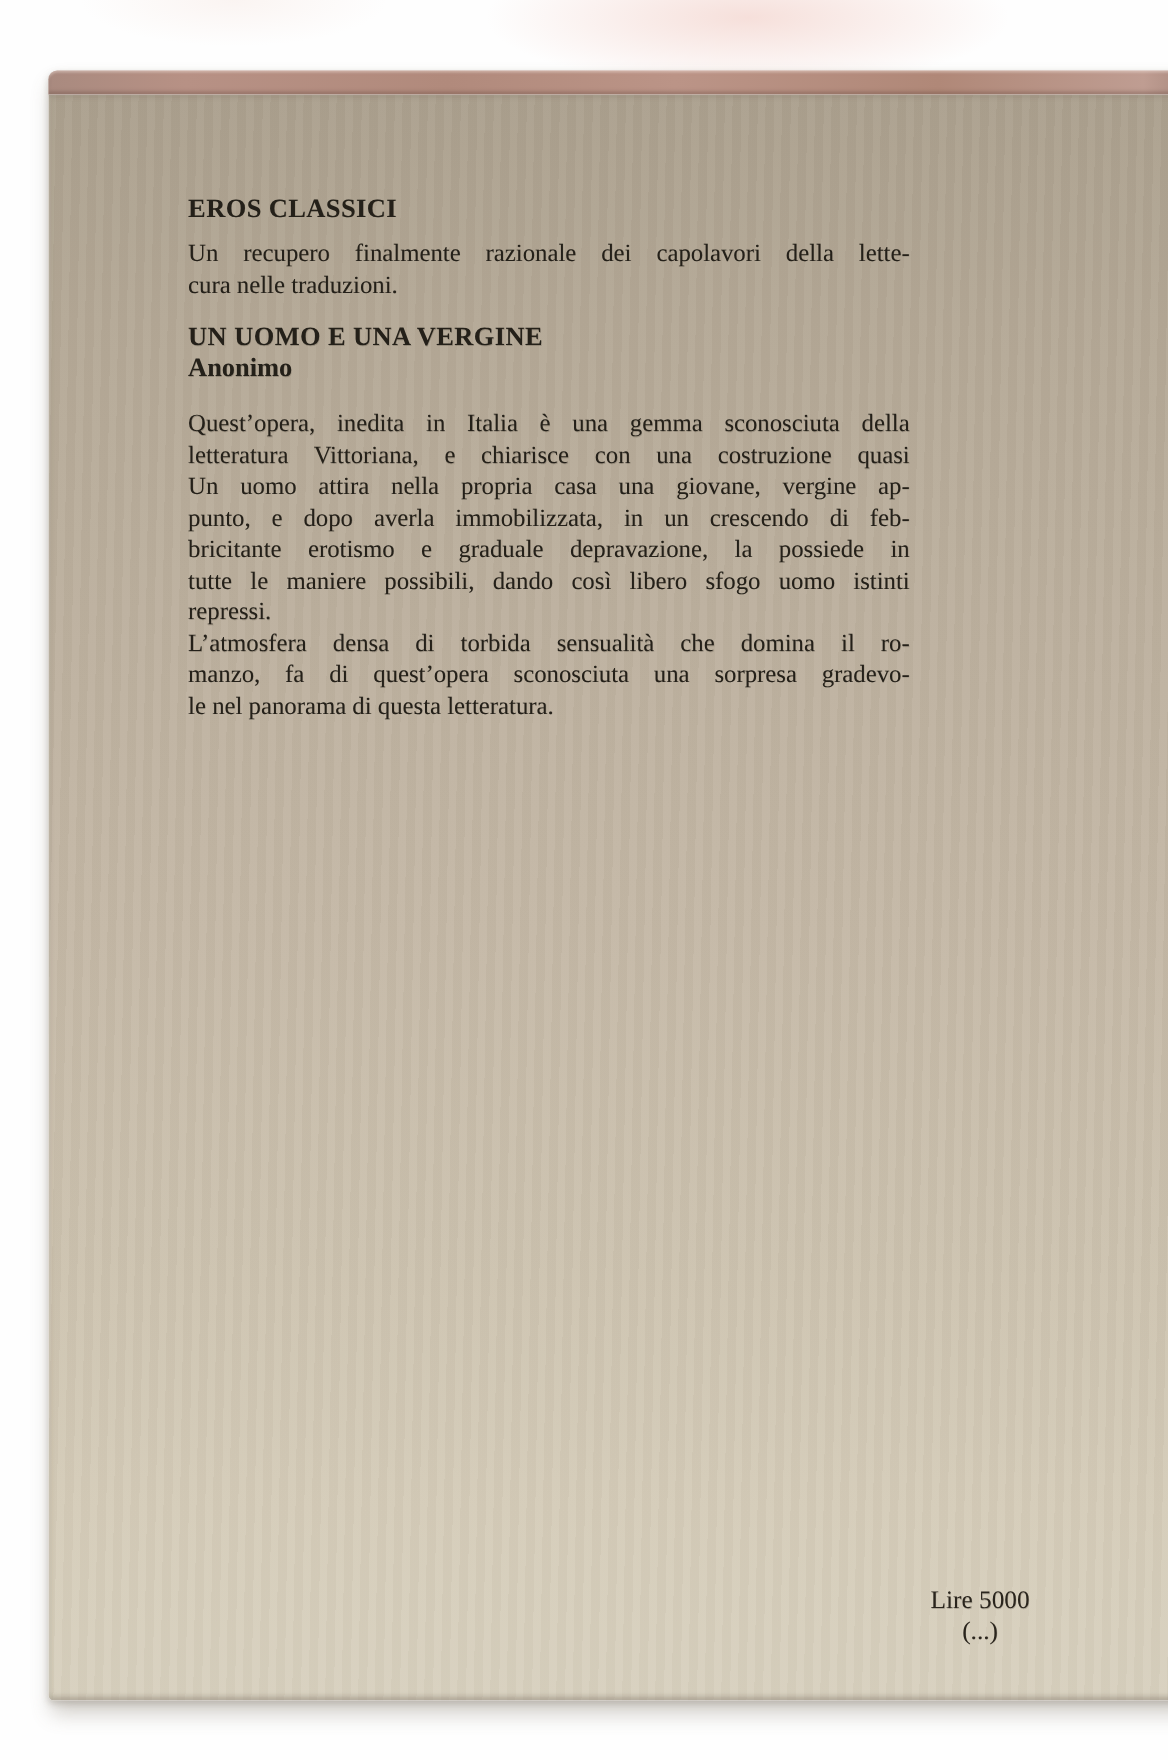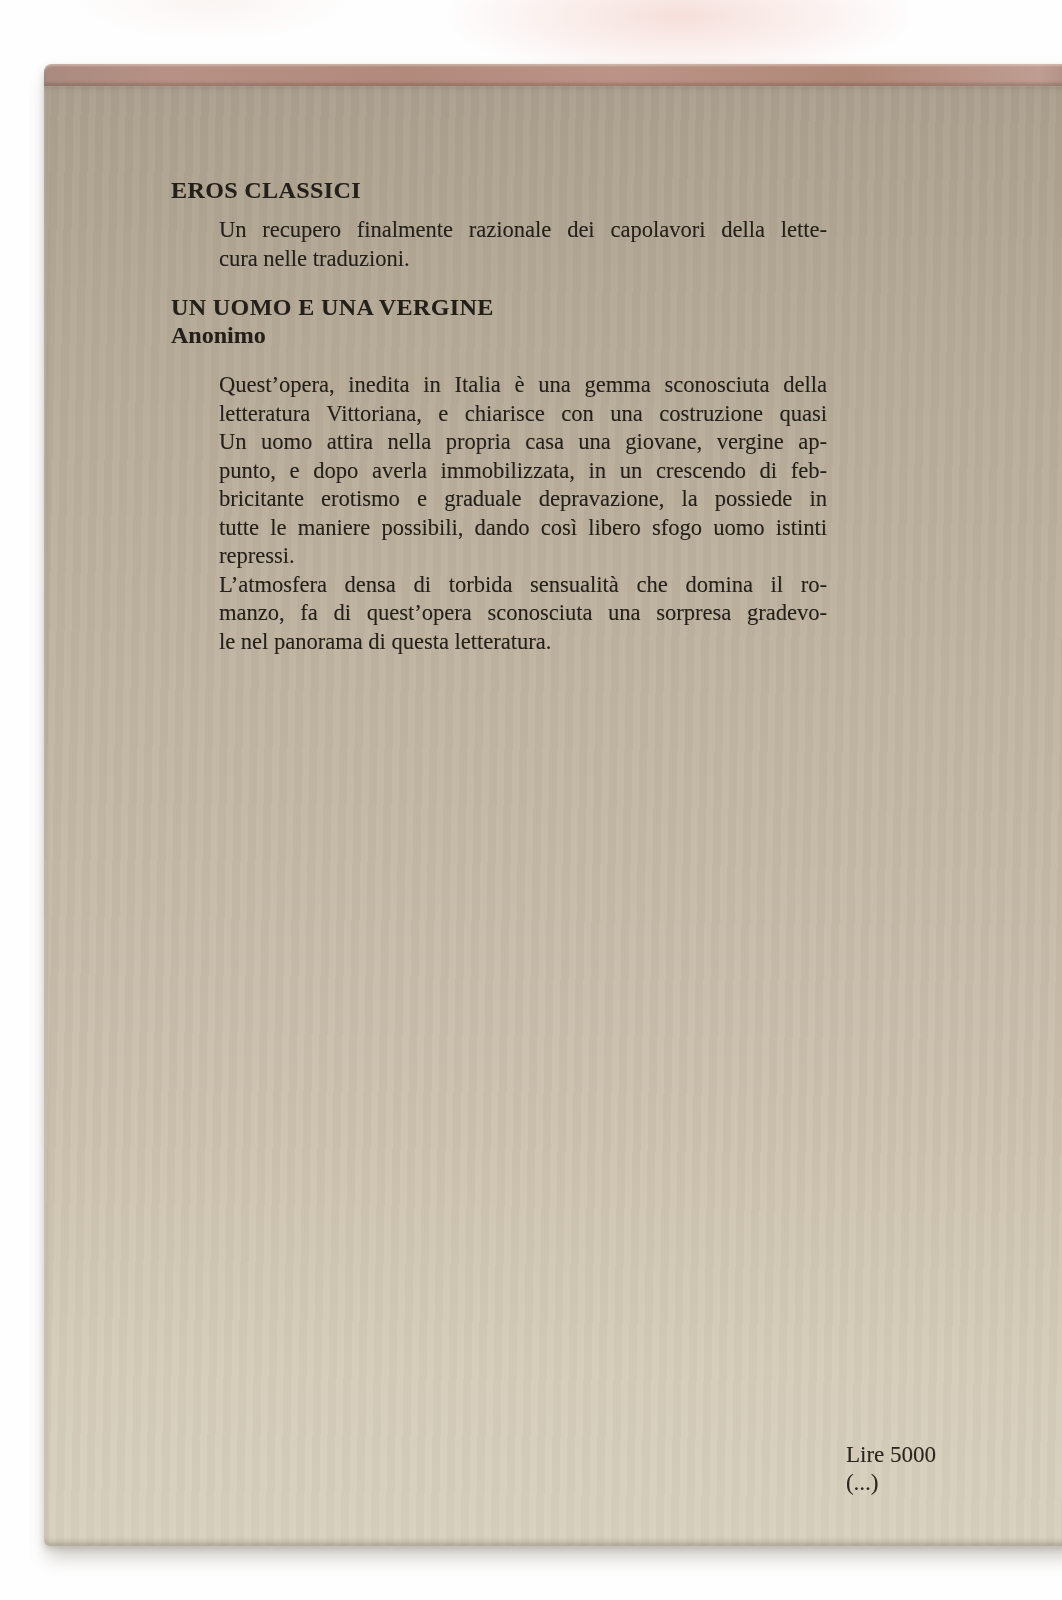"Un recupero finalmente razionale dei" .line { margin-left: 48px -> none }
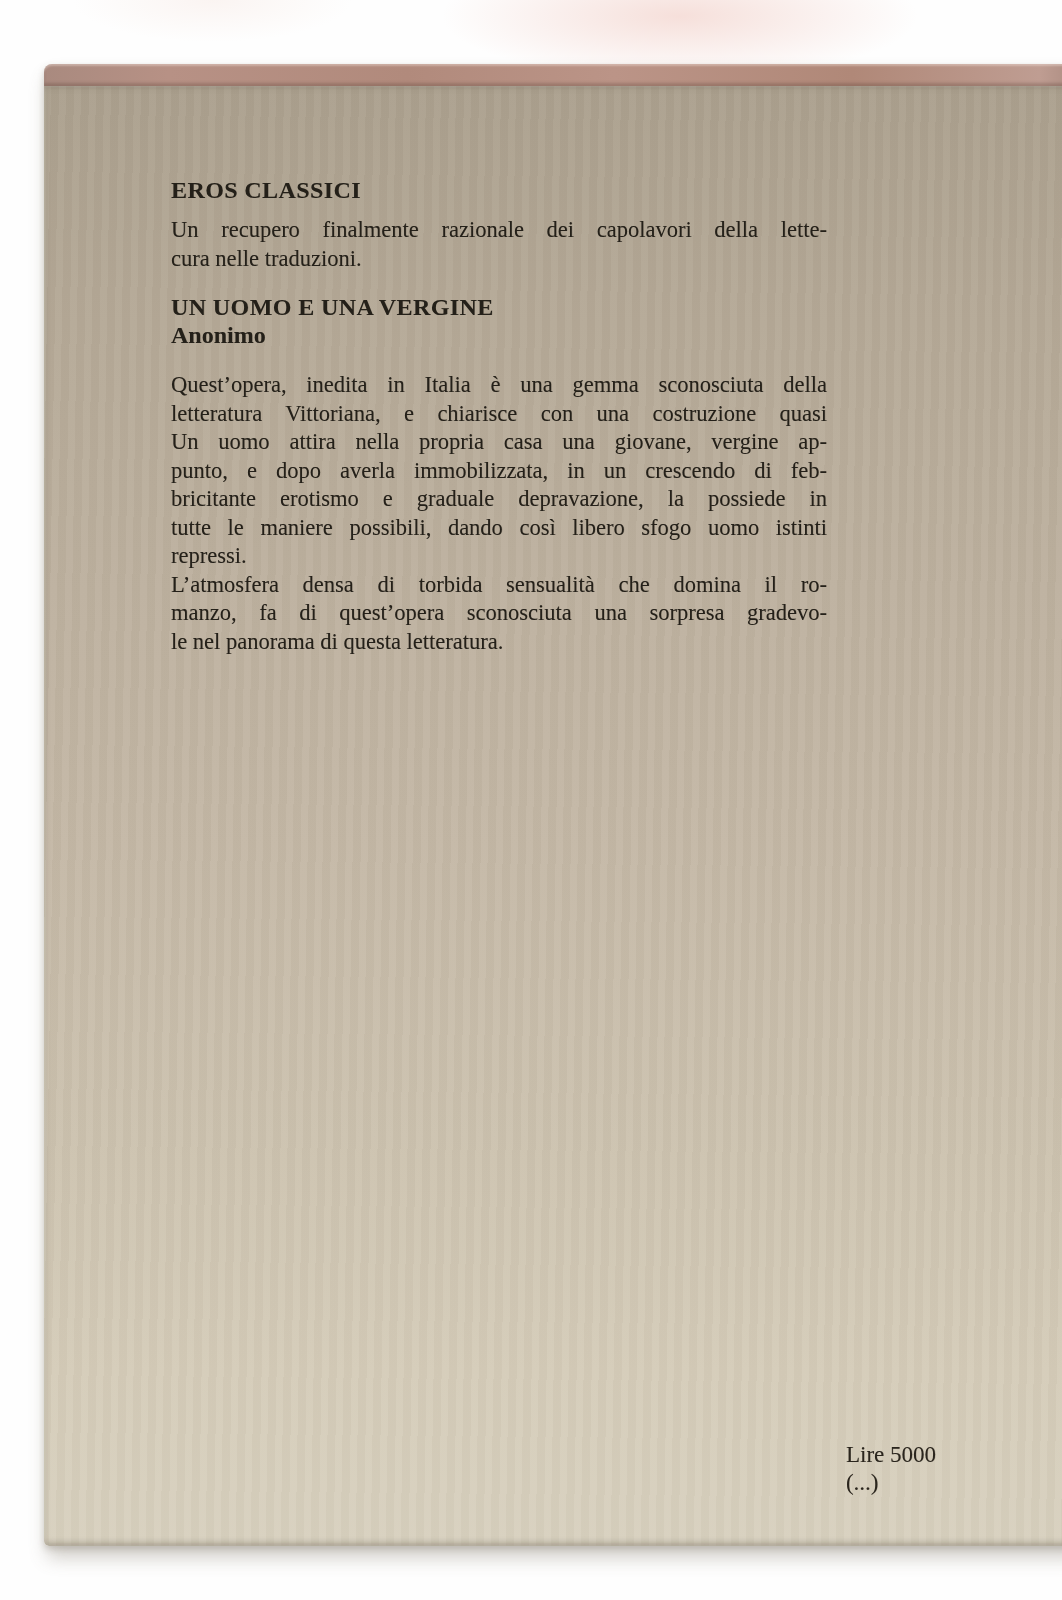"Lire 5000" .price { text-align: left -> center }
